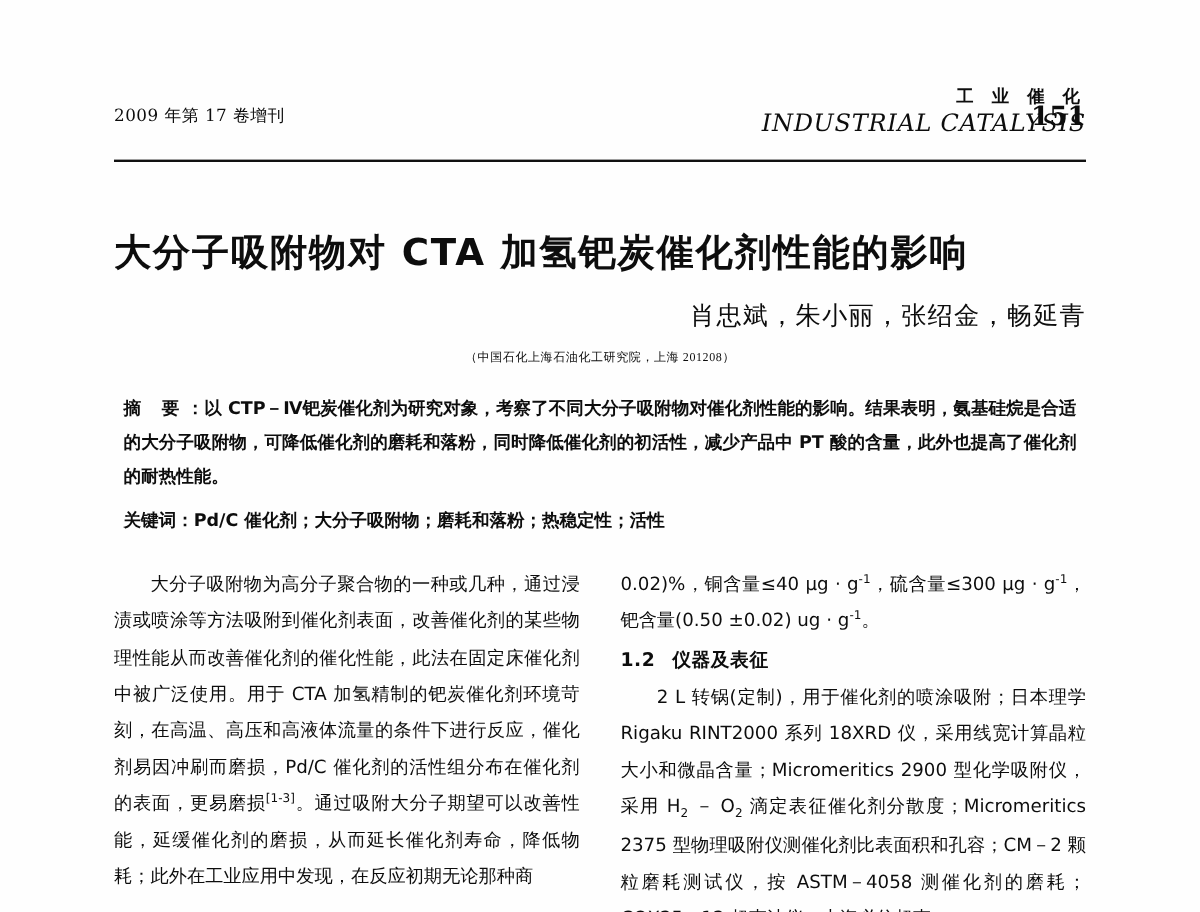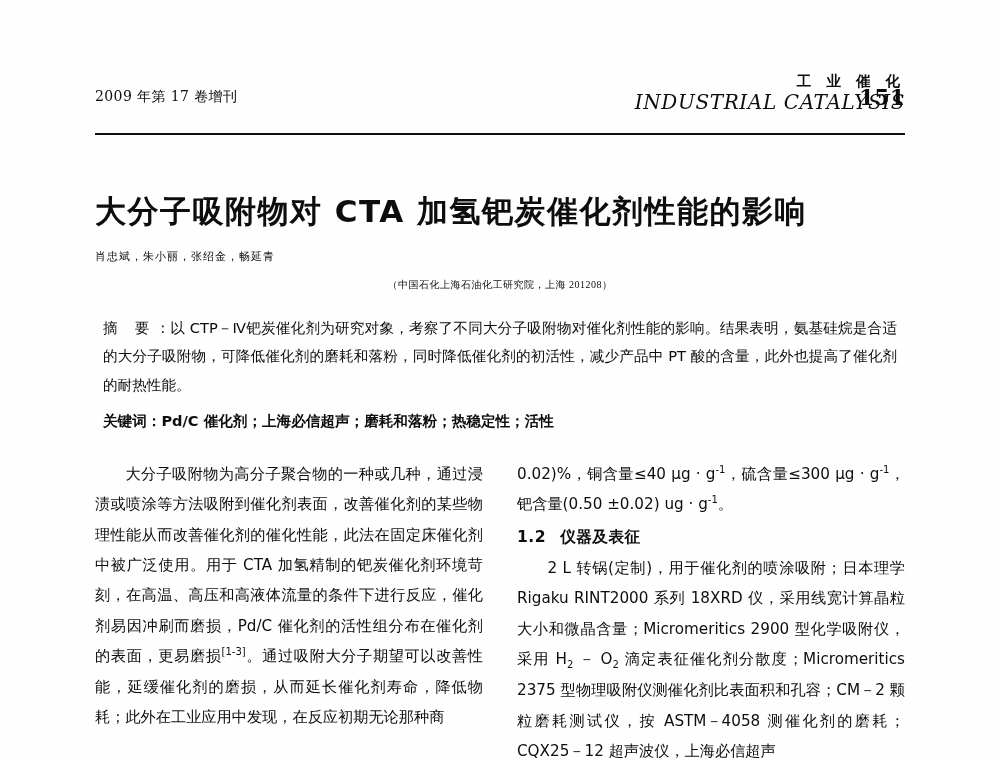"肖忠斌，朱小丽，张绍金，畅延青" .authors { font-size: 11px -> 21px; text-align: left -> right }
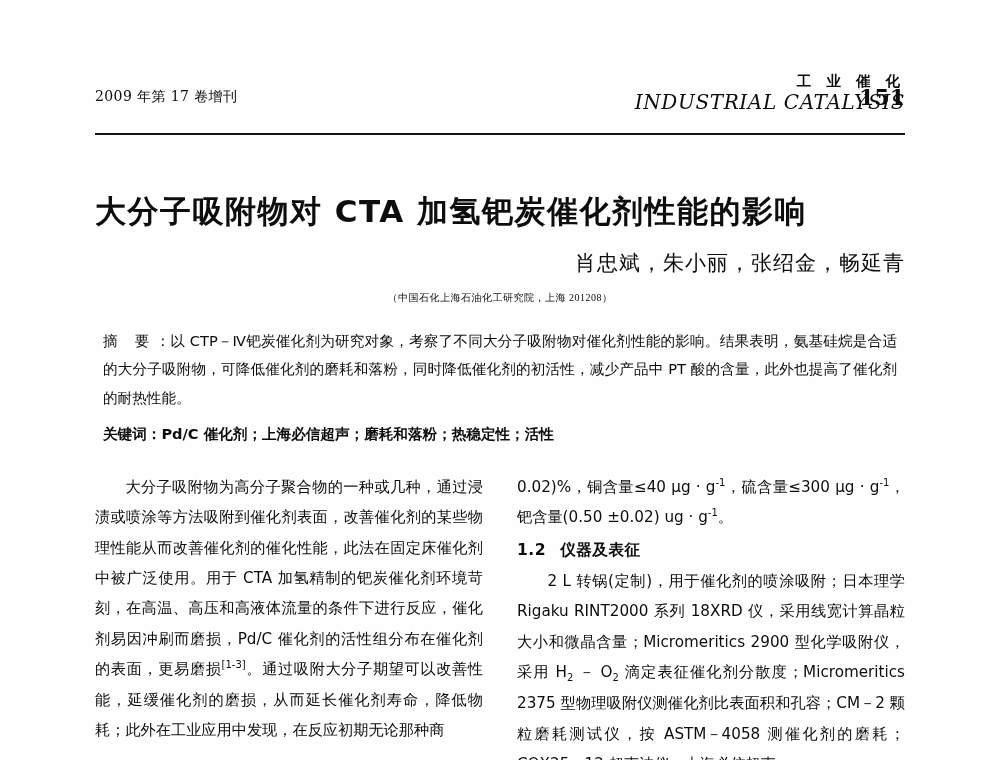"摘 要：以" .abstract { font-weight: normal -> bold }
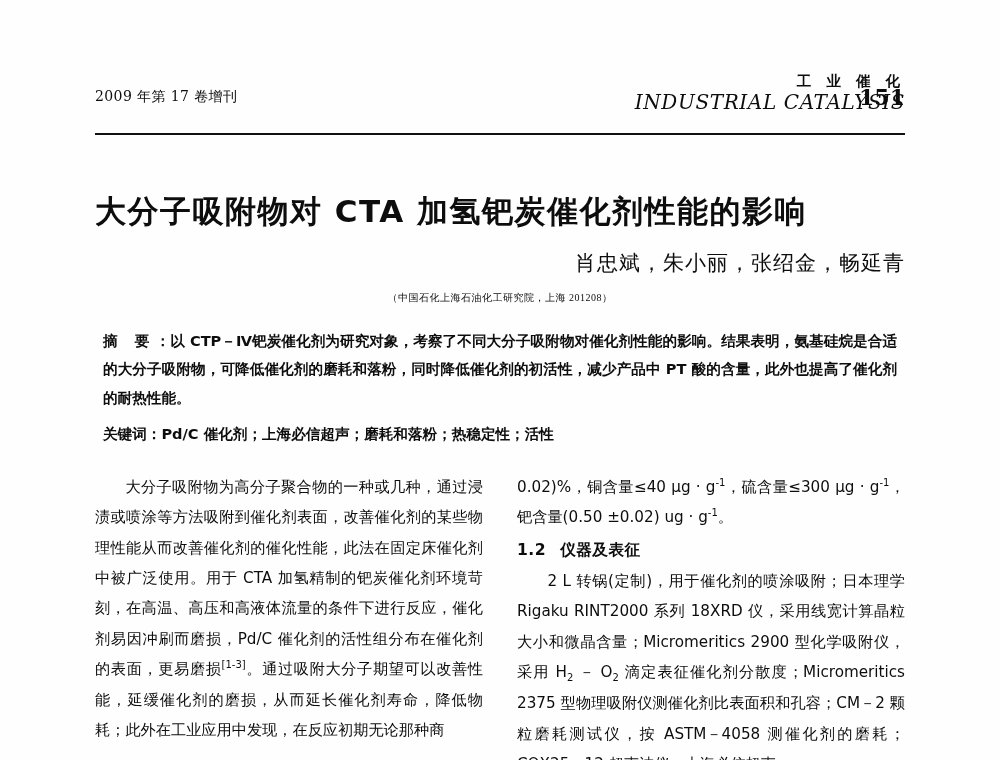"：Pd/C 催化剂；上海必信超声；磨耗和落粉；热稳定性；活性" span { text: 上海必信超声 -> 大分子吸附物 }
